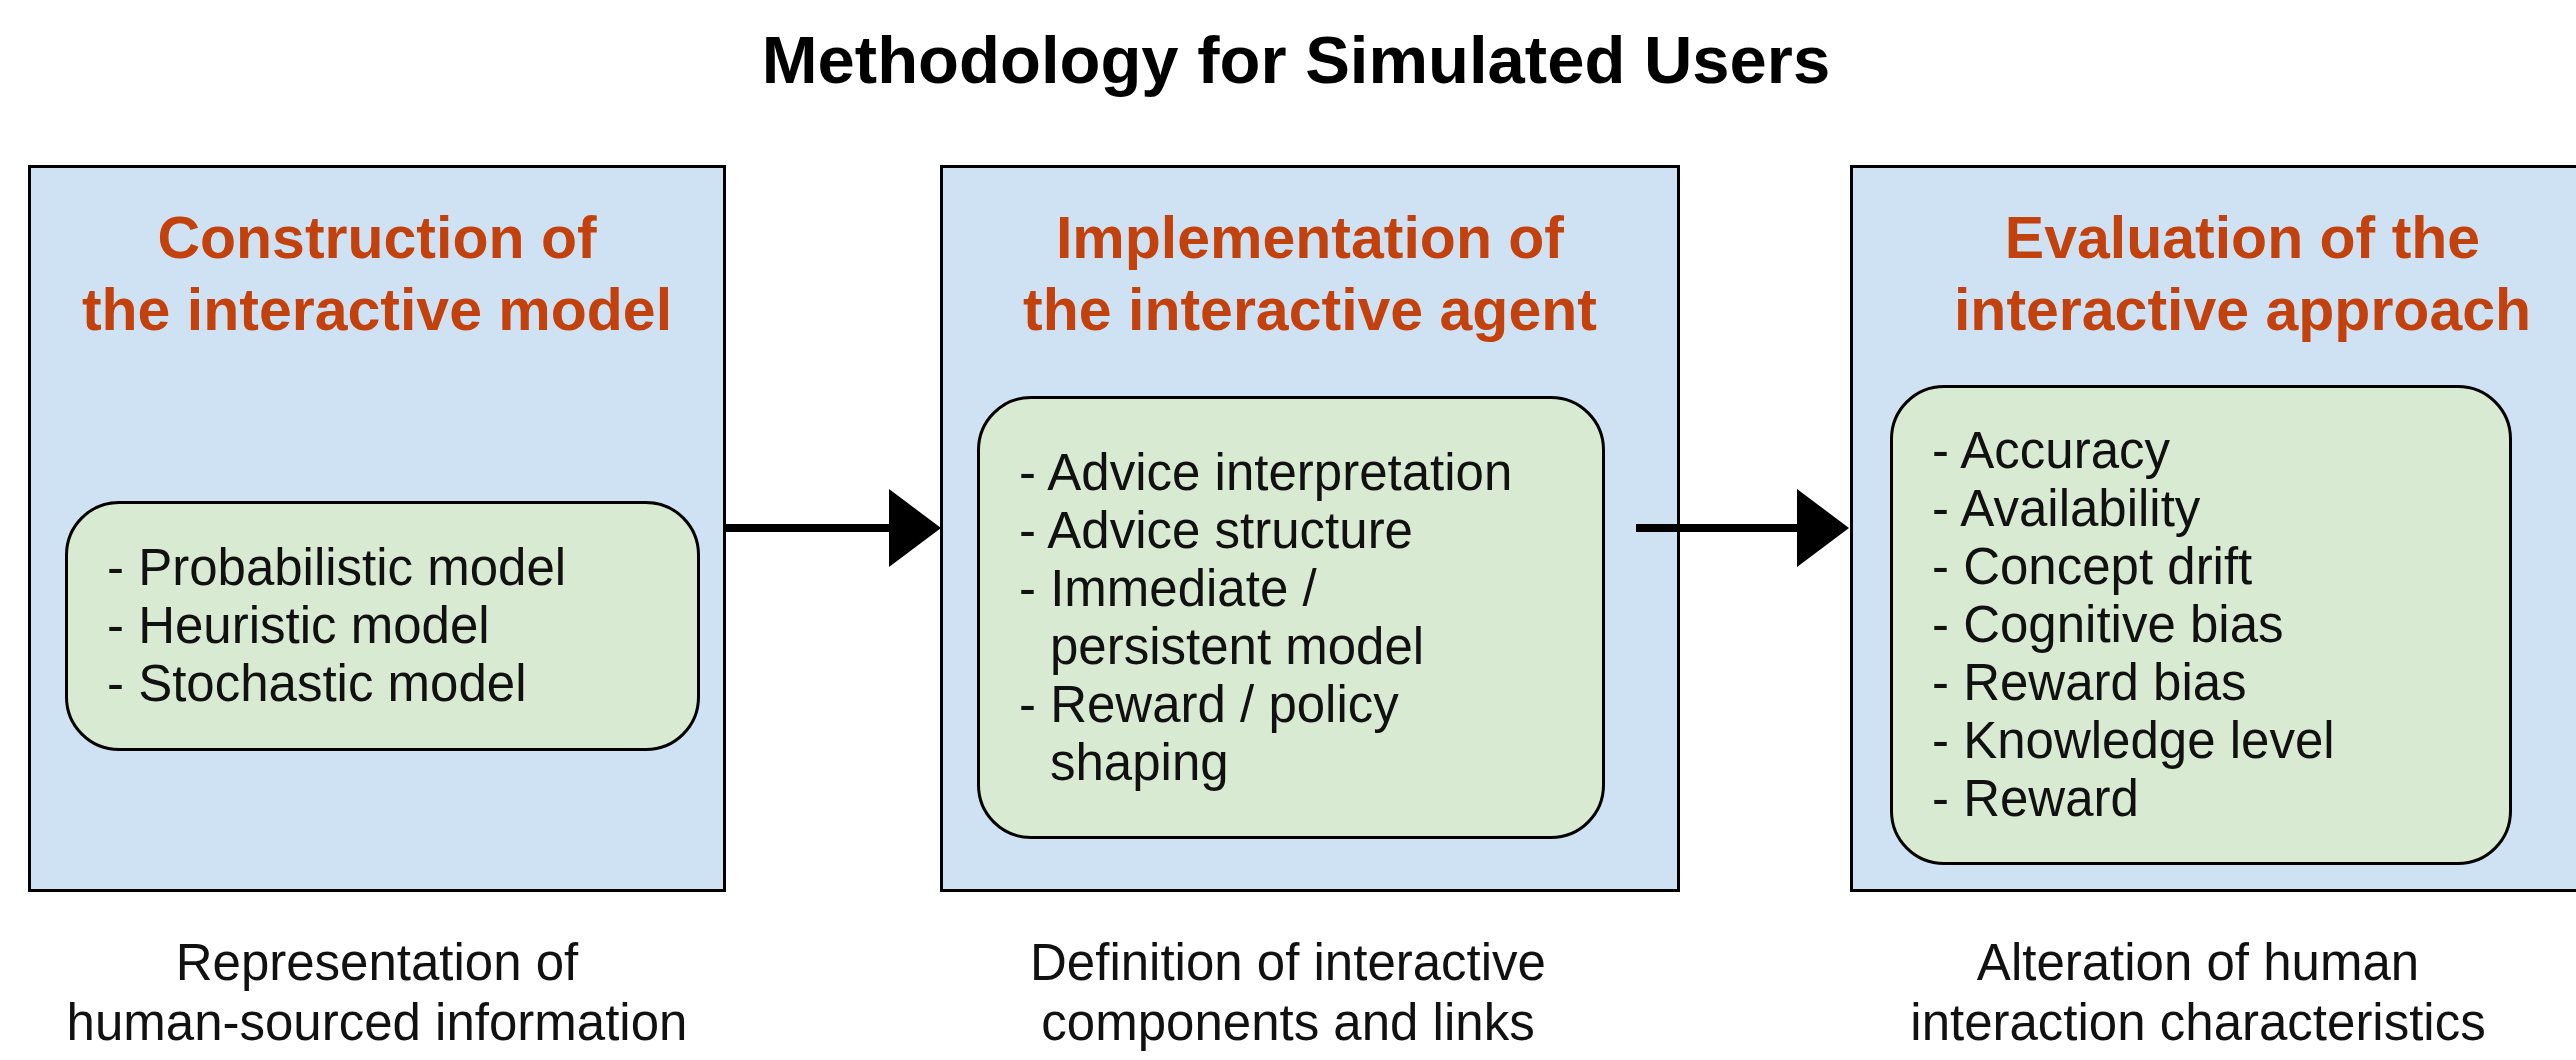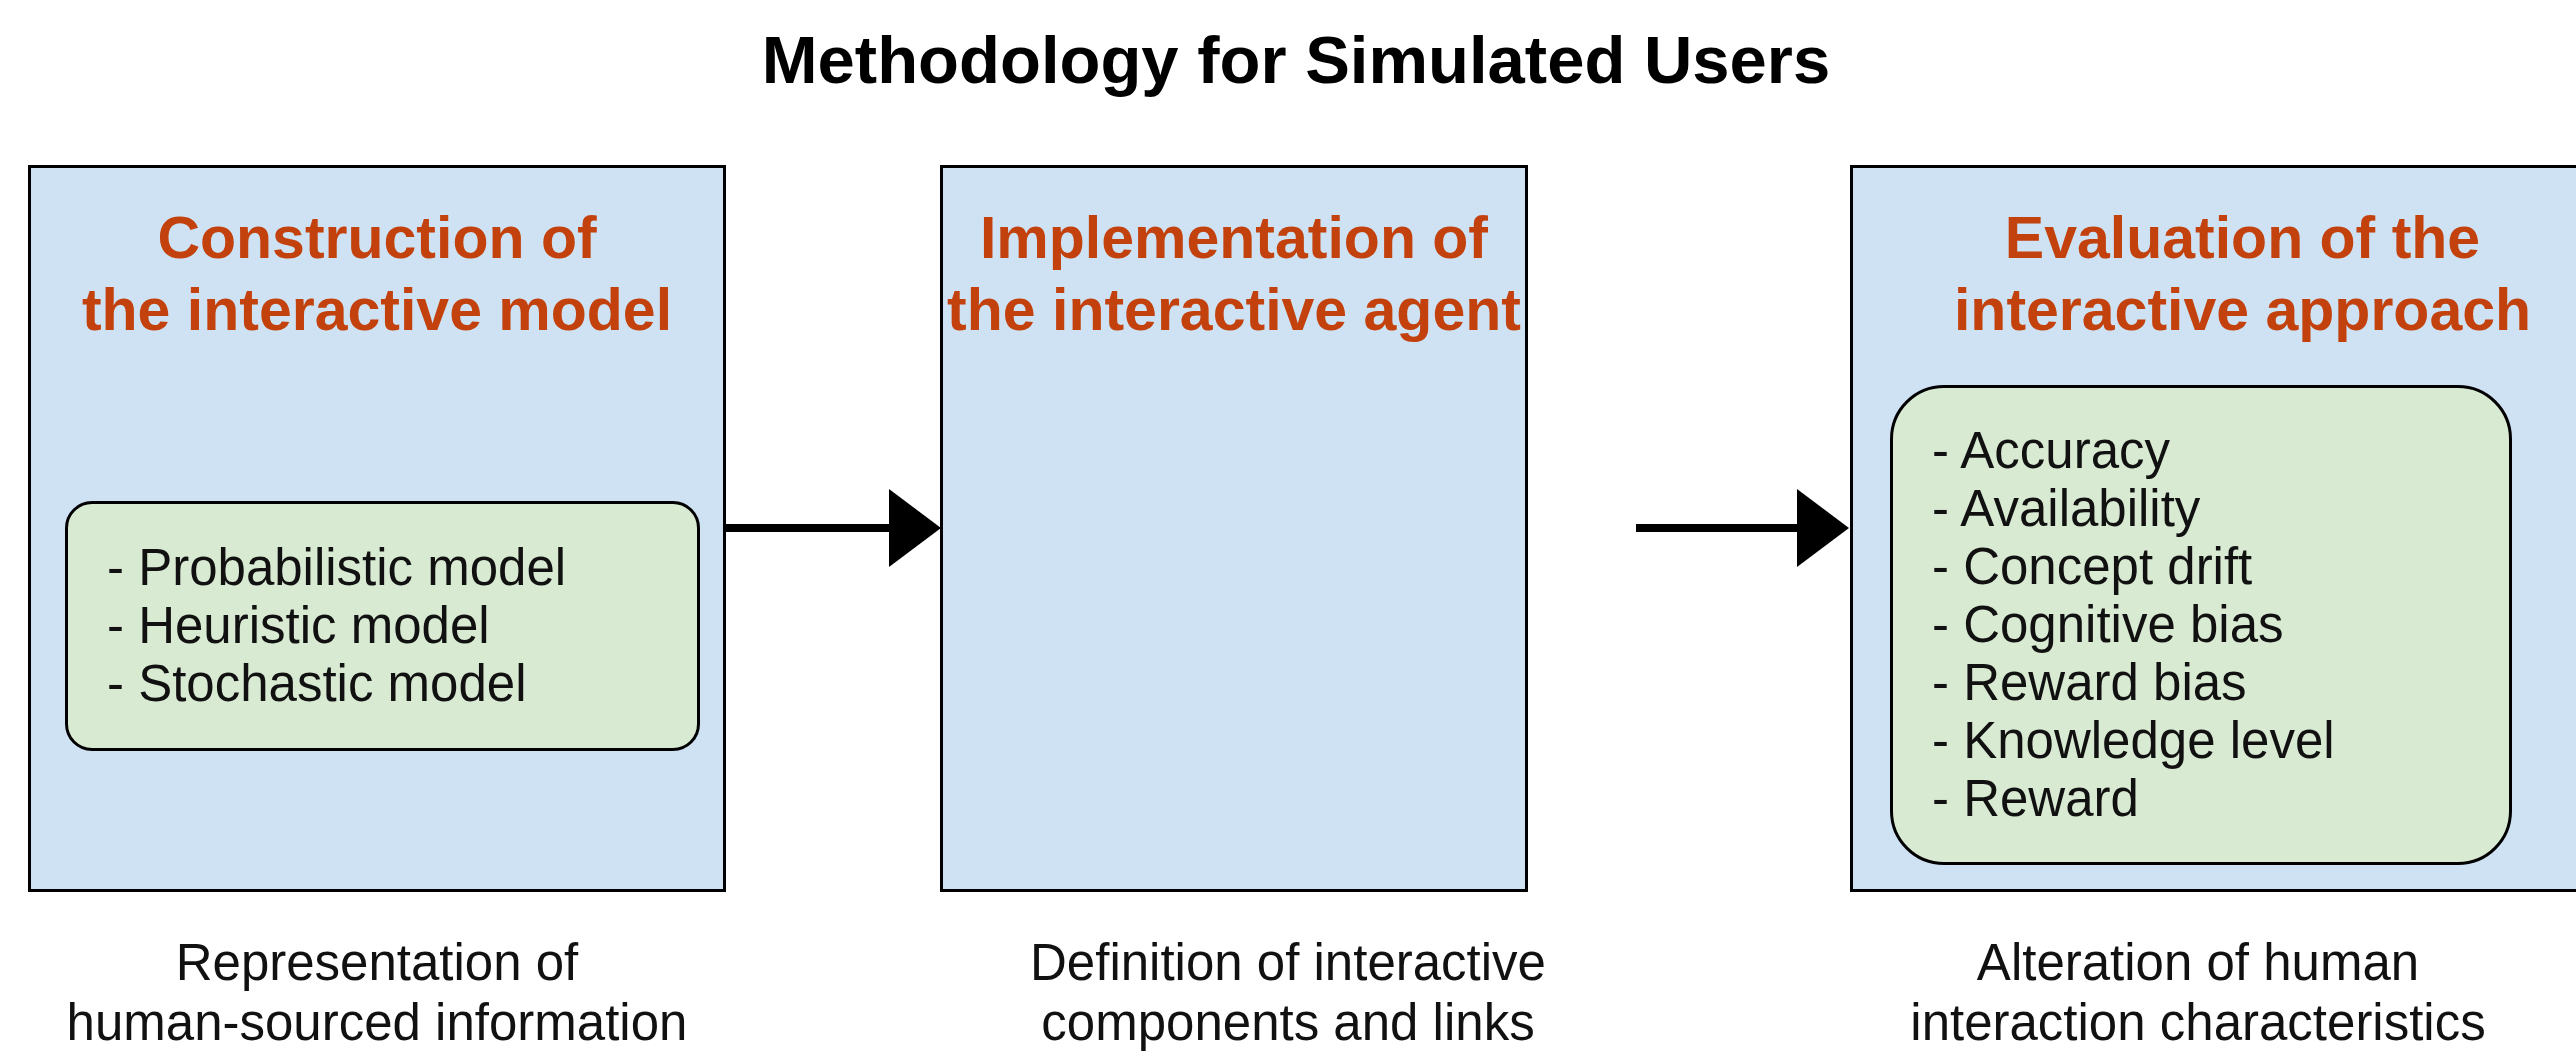"Implementation of" .col2 { width: 588px -> 740px }
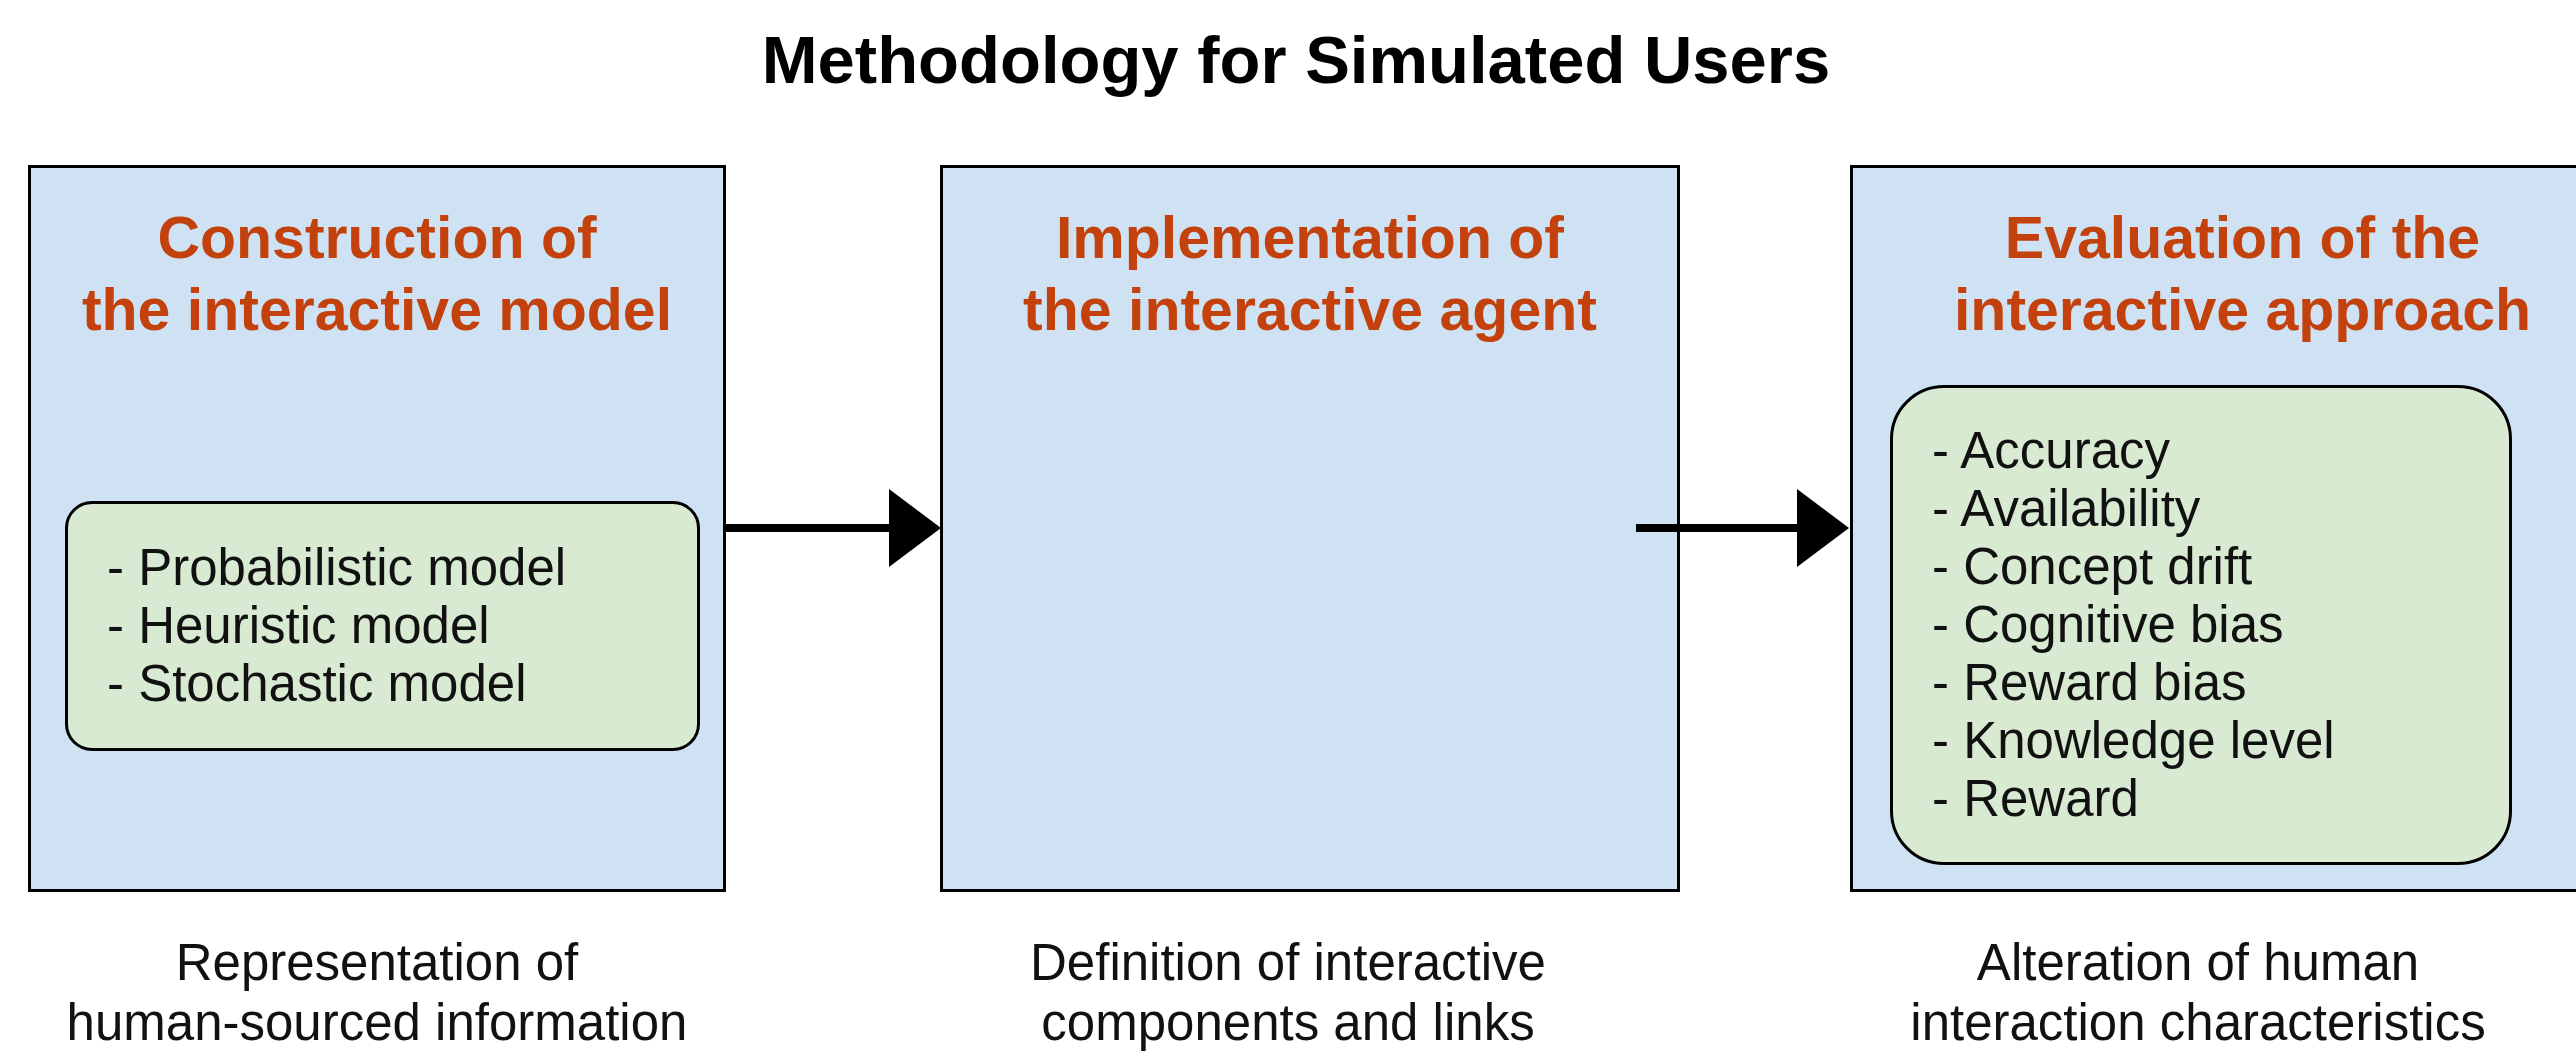"- Advice interpretation" div.panel { html: none -> <div> <ul> <li>- Advice interpretation</li> <li>- Advice structure</li> <li>- Immediate / persistent model</li> <li>- Reward / policy shaping</li> </ul> </div> }
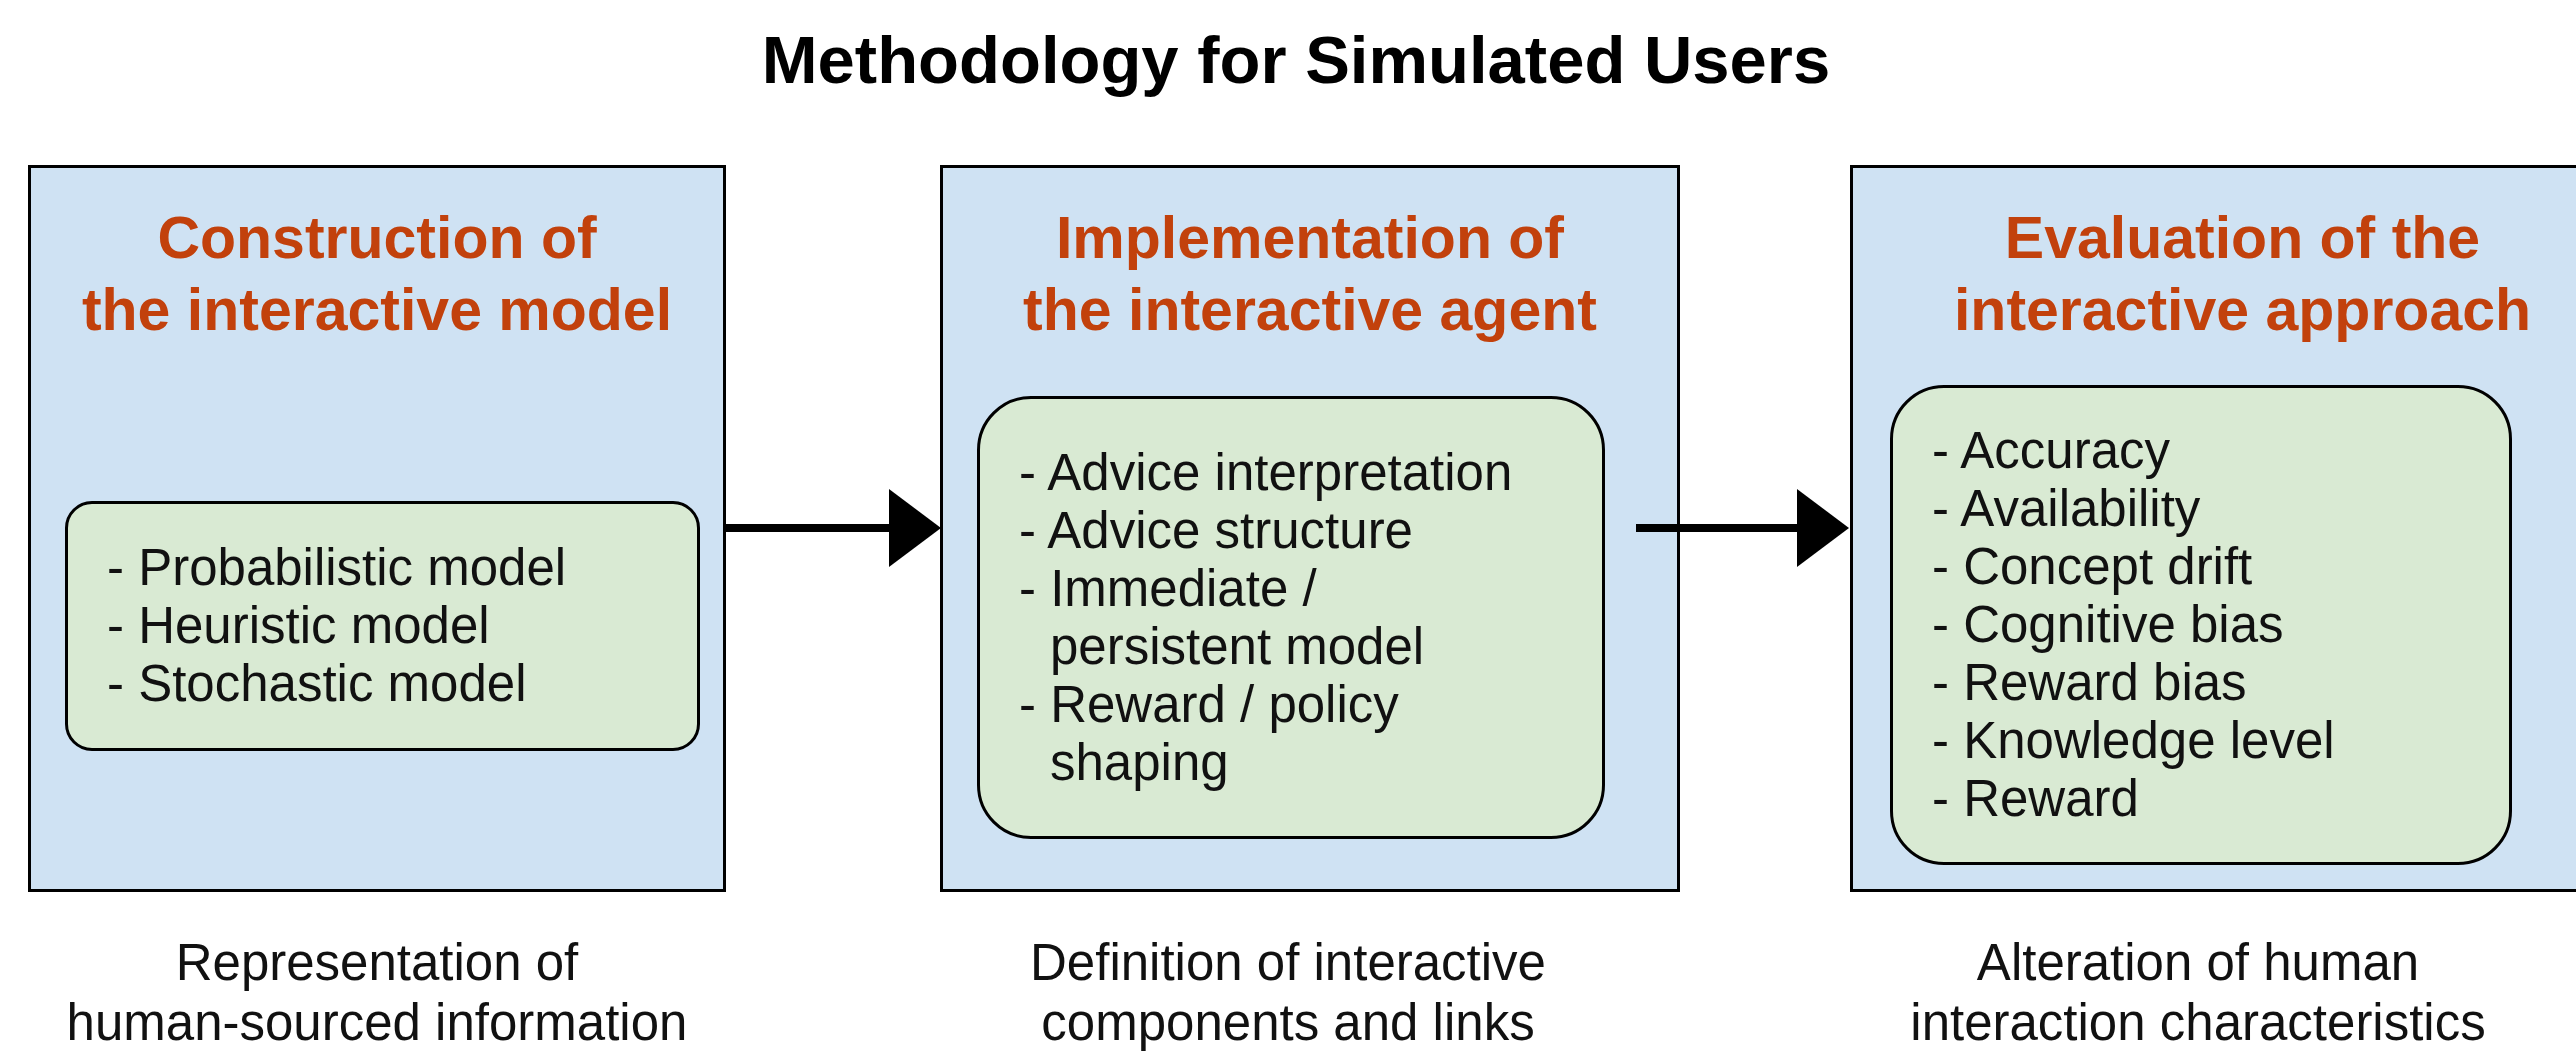"- Probabilistic model" .col1 .panel { border-radius: 27px -> none }
